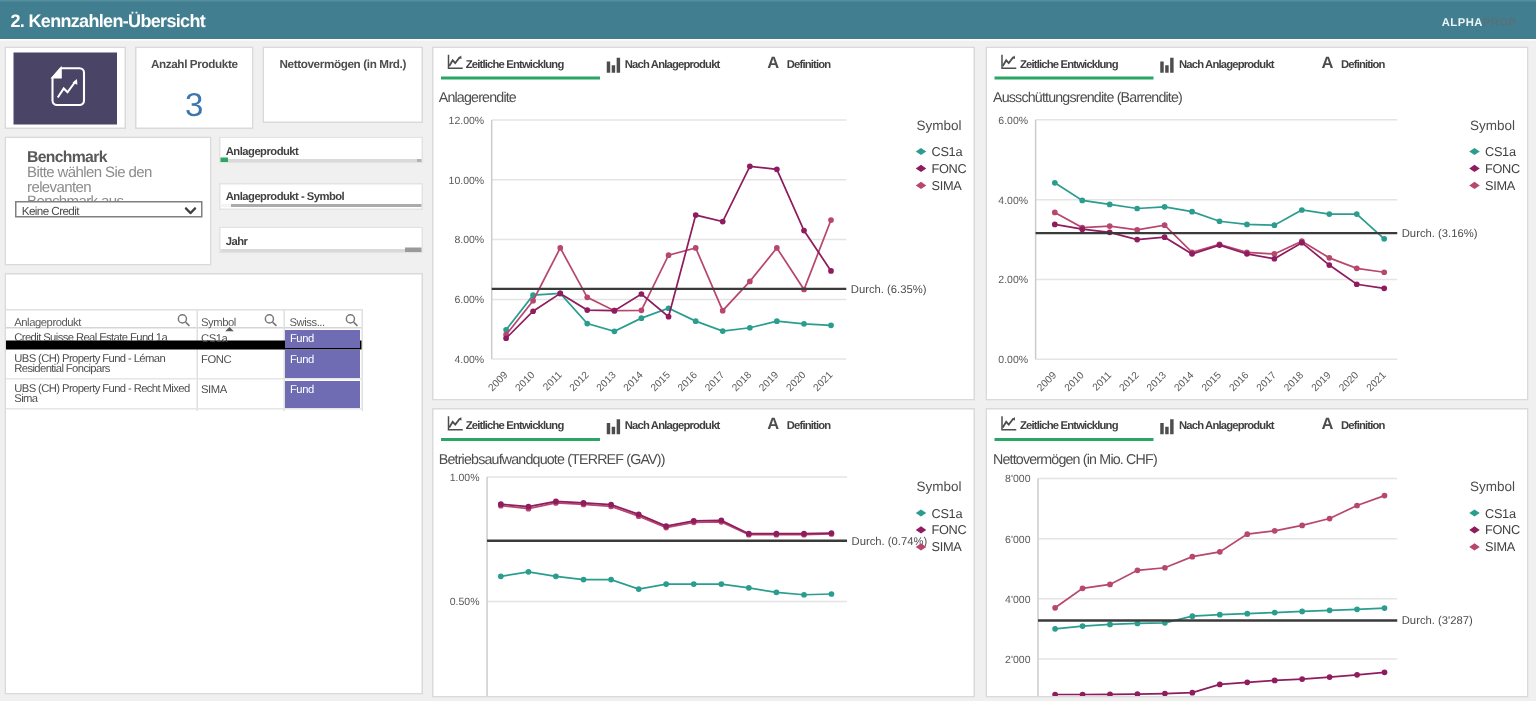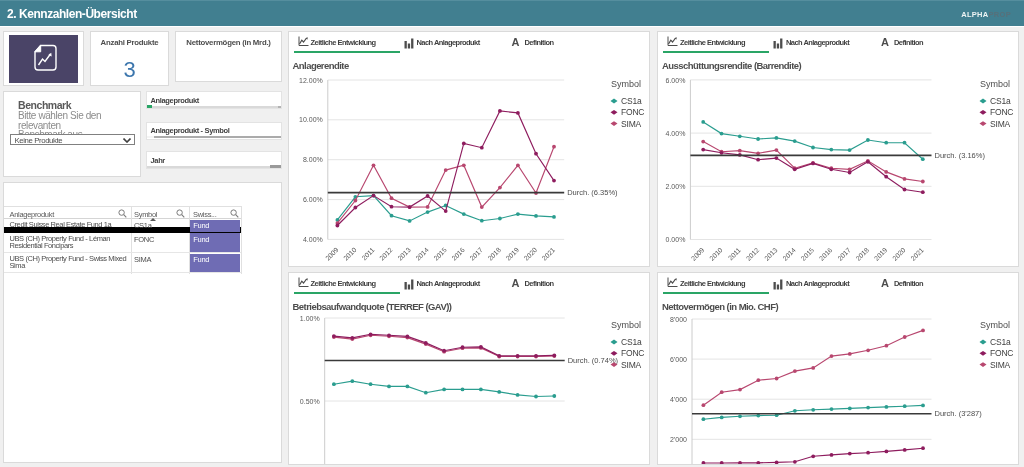"Anlagerendite" .ctitle { font-weight: bold -> normal }
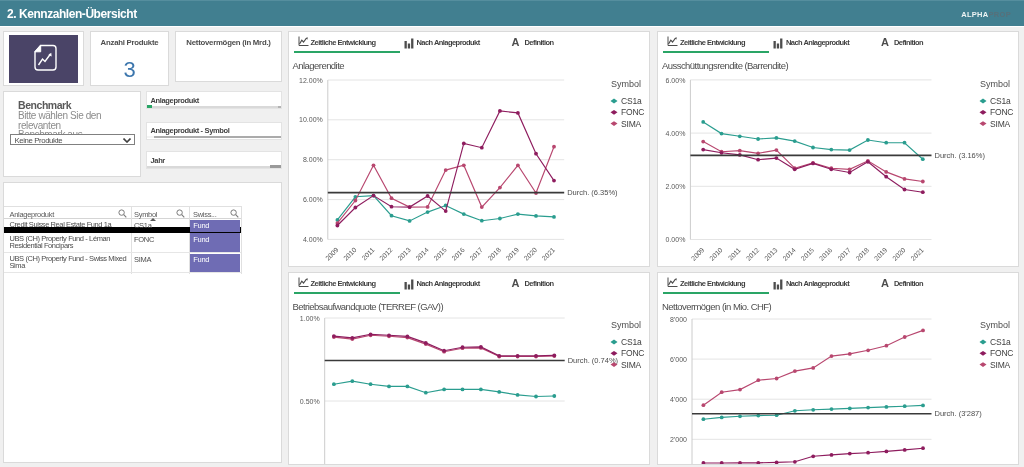"Keine Produkte" div { text: Produkte -> Credit }
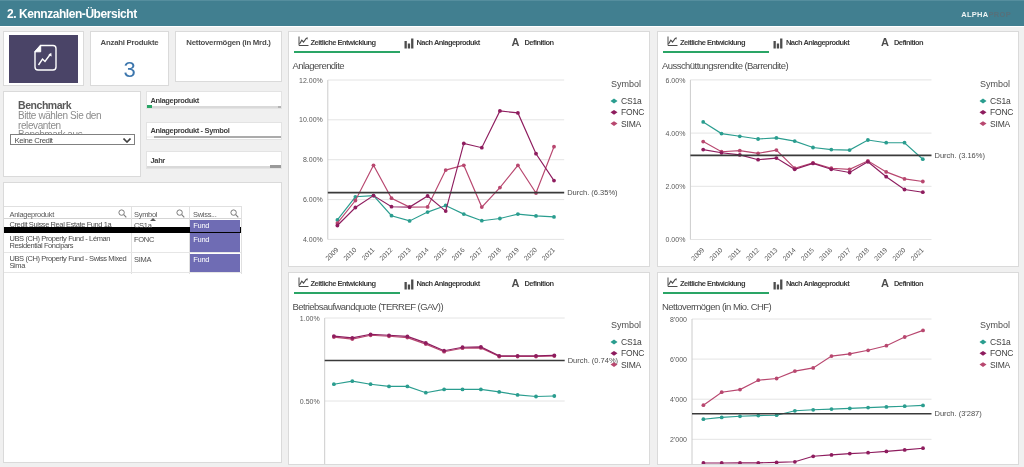"UBS (CH) Property Fund - Swiss" div { text: Swiss -> Recht }
